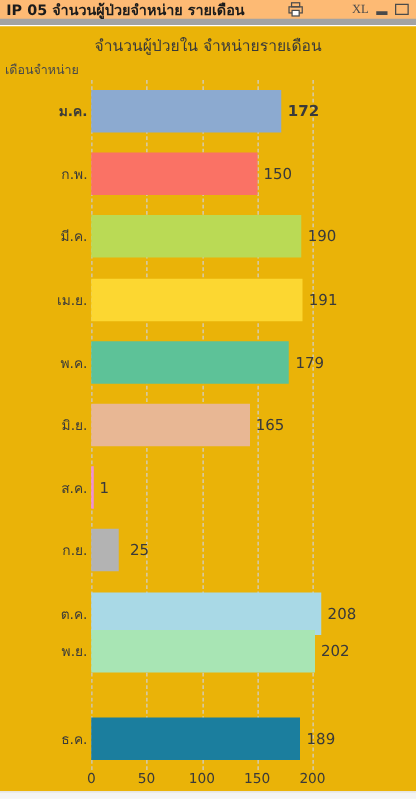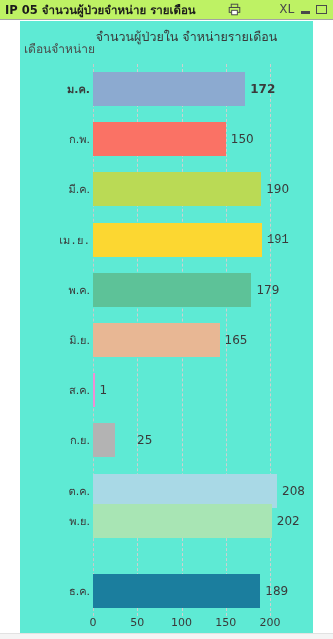"IP 05 จำนวนผู้ป่วยจำหน่าย รายเดือน" #titlebar { background: #bef264 -> #fdba74; border-bottom: 1px solid #a3a3a3 -> 5px solid #a3a3a3 }
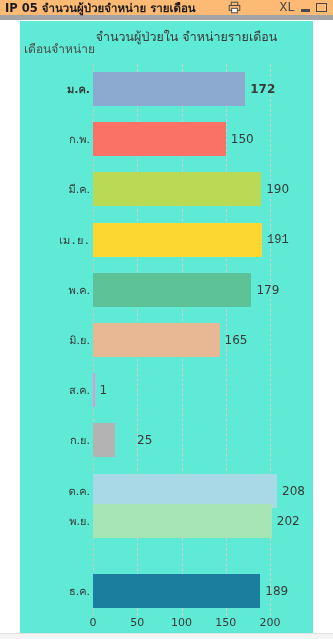"XL" .tb-label { font-family: Liberation Mono, monospace -> Liberation Serif, serif; font-size: 13px -> 10px }
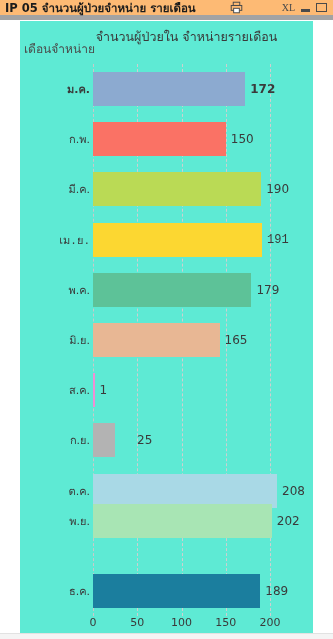"จำนวนผู้ป่วยใน จำหน่ายรายเดือน" #chart-body { background: #5eead4 -> #eab308; margin-left: 20px -> none; width: 293px -> 333px }
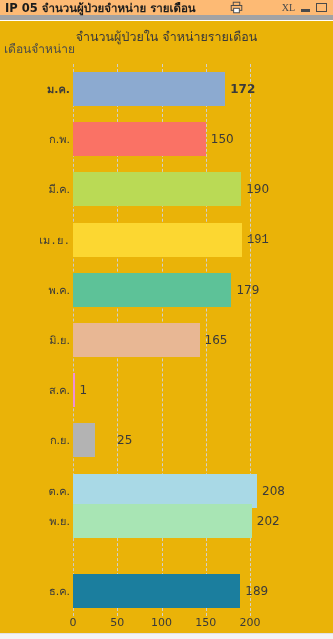"เดือนจำหน่าย" #yaxis-title { font-size: 12px -> 10px; top: 18px -> 27px }
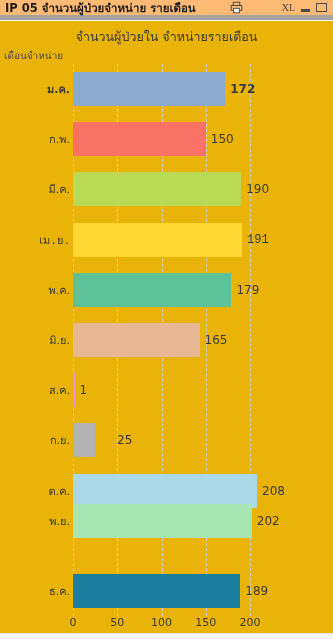"เม.ย." div.row { font-family: Liberation Mono, monospace -> none }
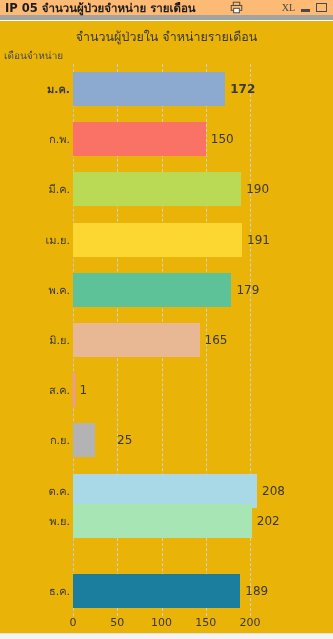"25" div.bar-value { left: 117px -> 104px }
